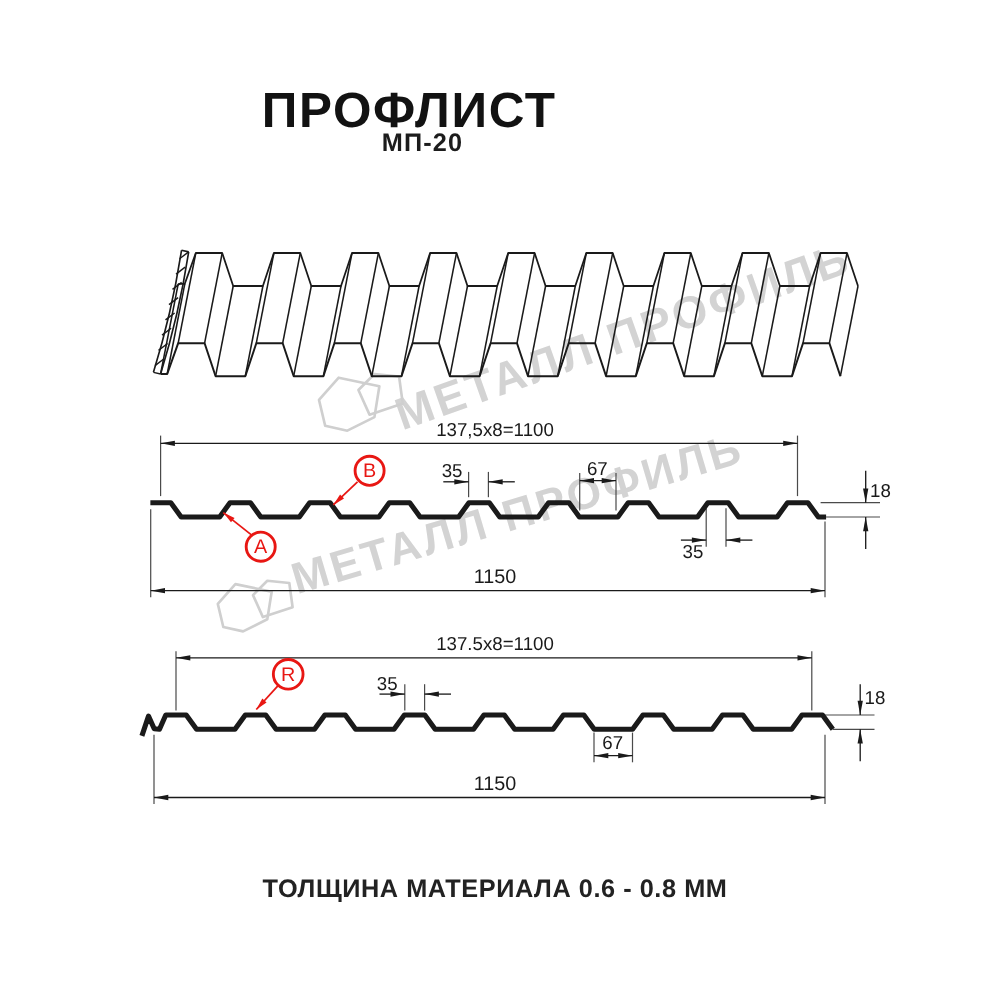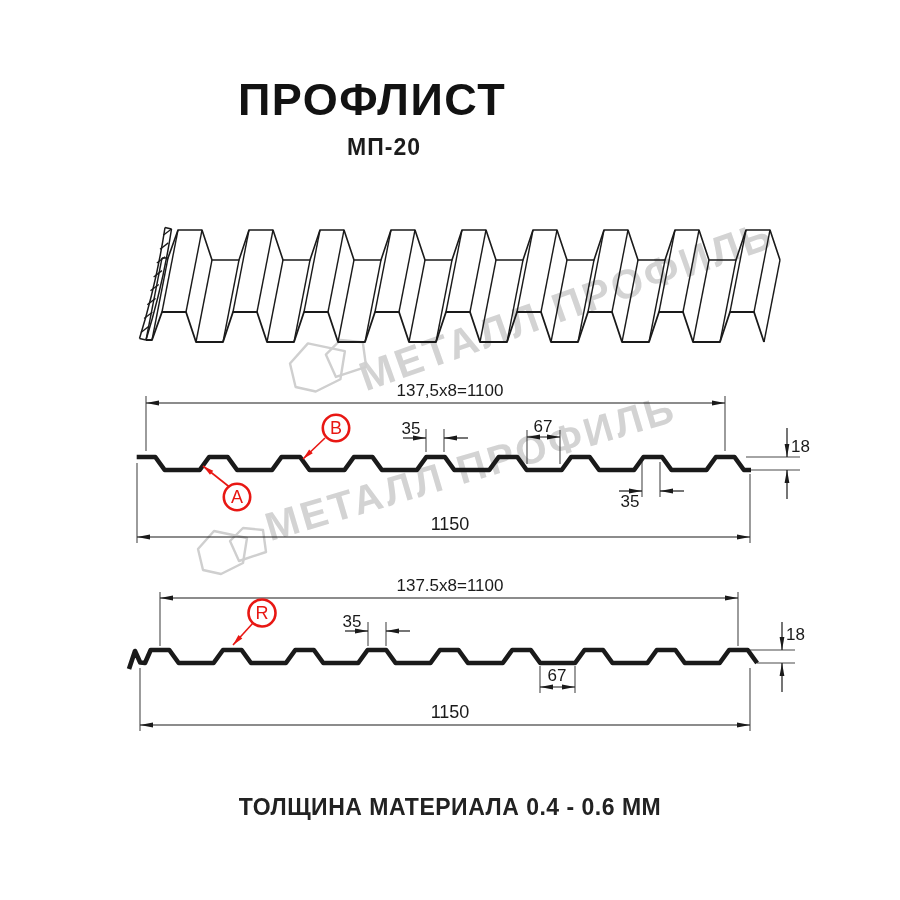"МП-20" .subtitle { top: 134px -> 116px }
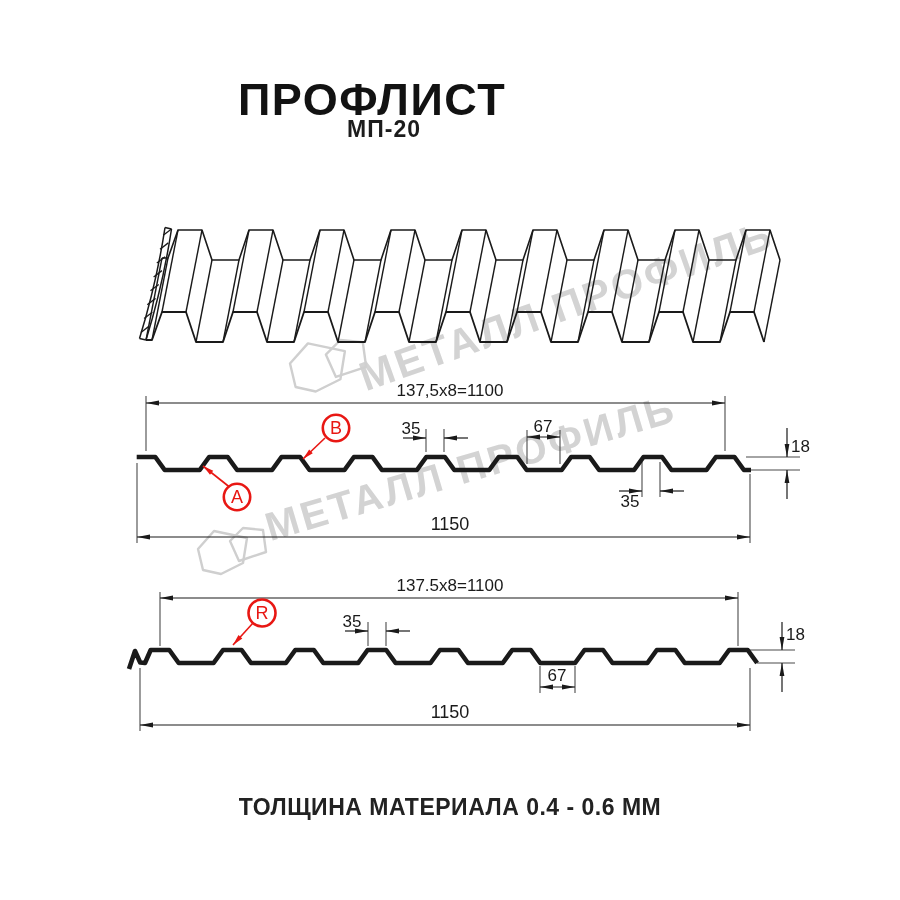"ТОЛЩИНА МАТЕРИАЛА 0.4 - 0.6" div.footer { text: 0.4 - 0.6 -> 0.6 - 0.8 }
